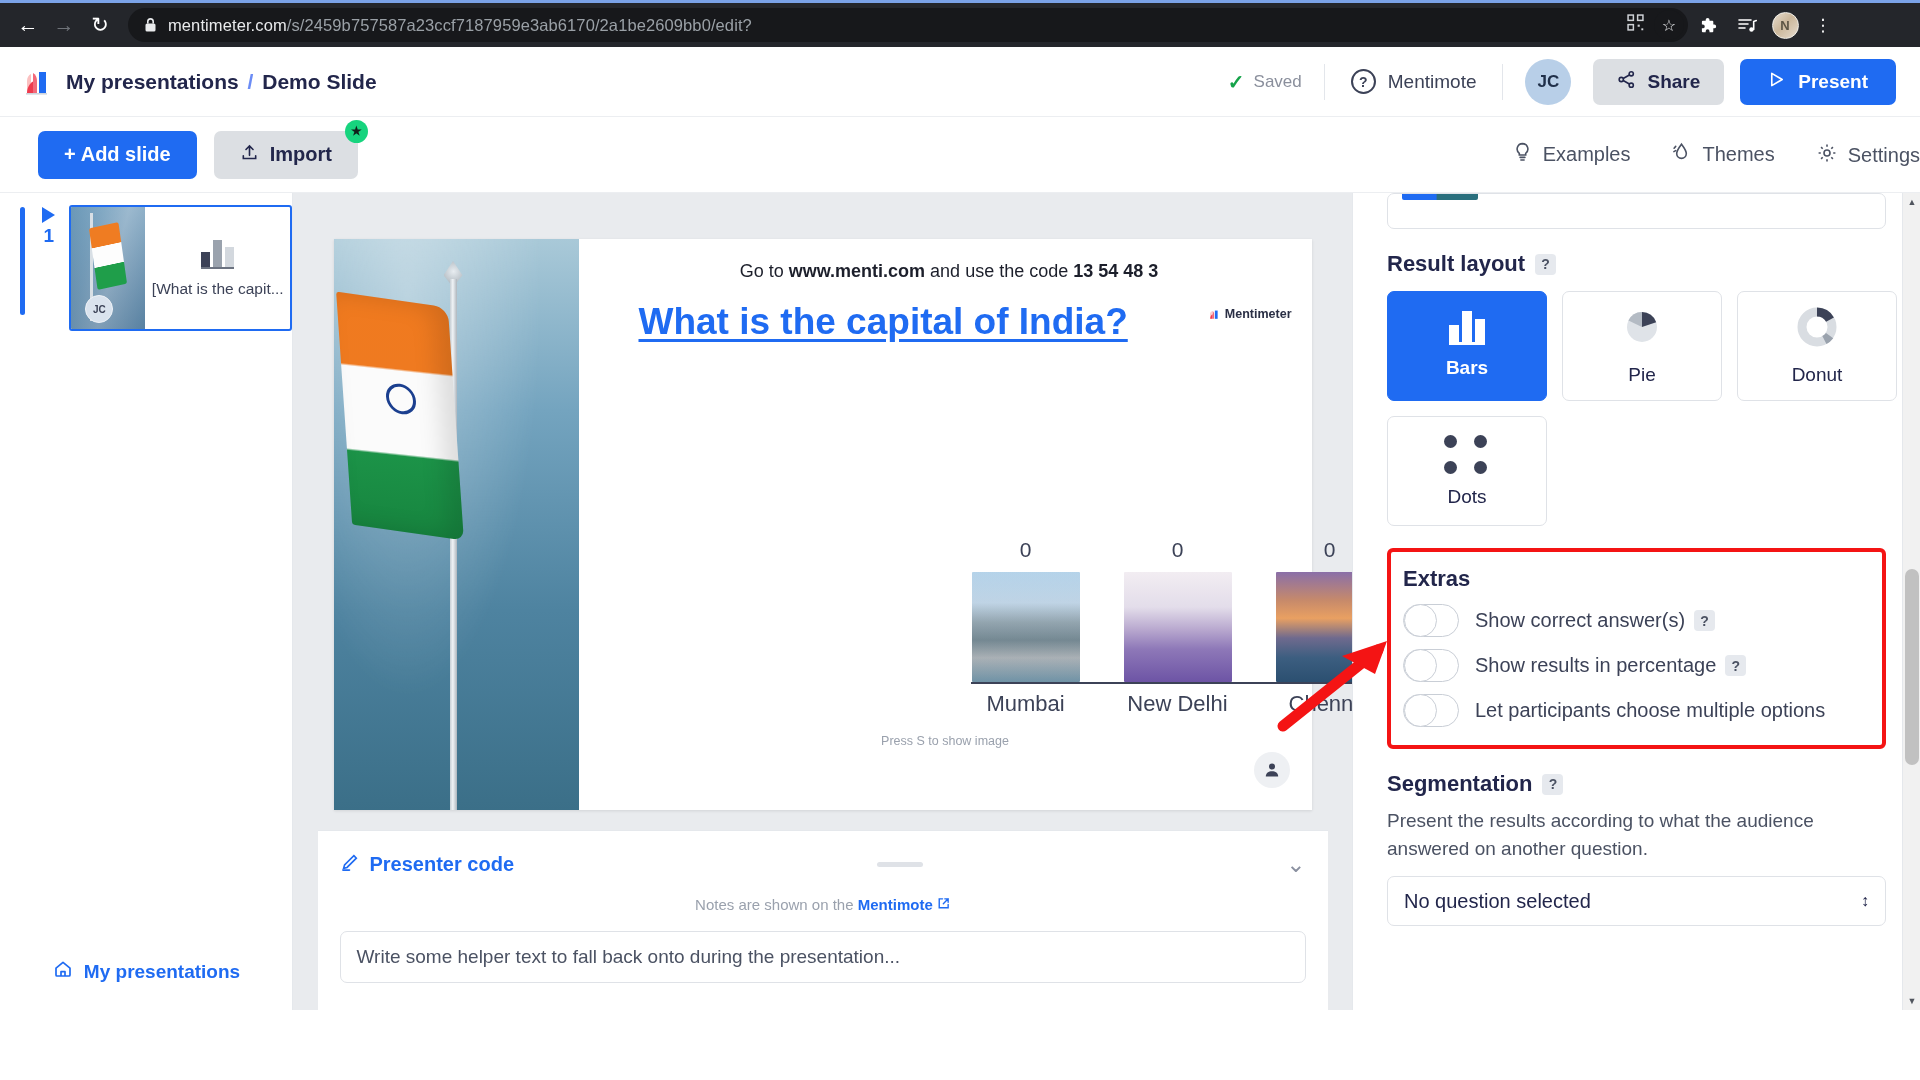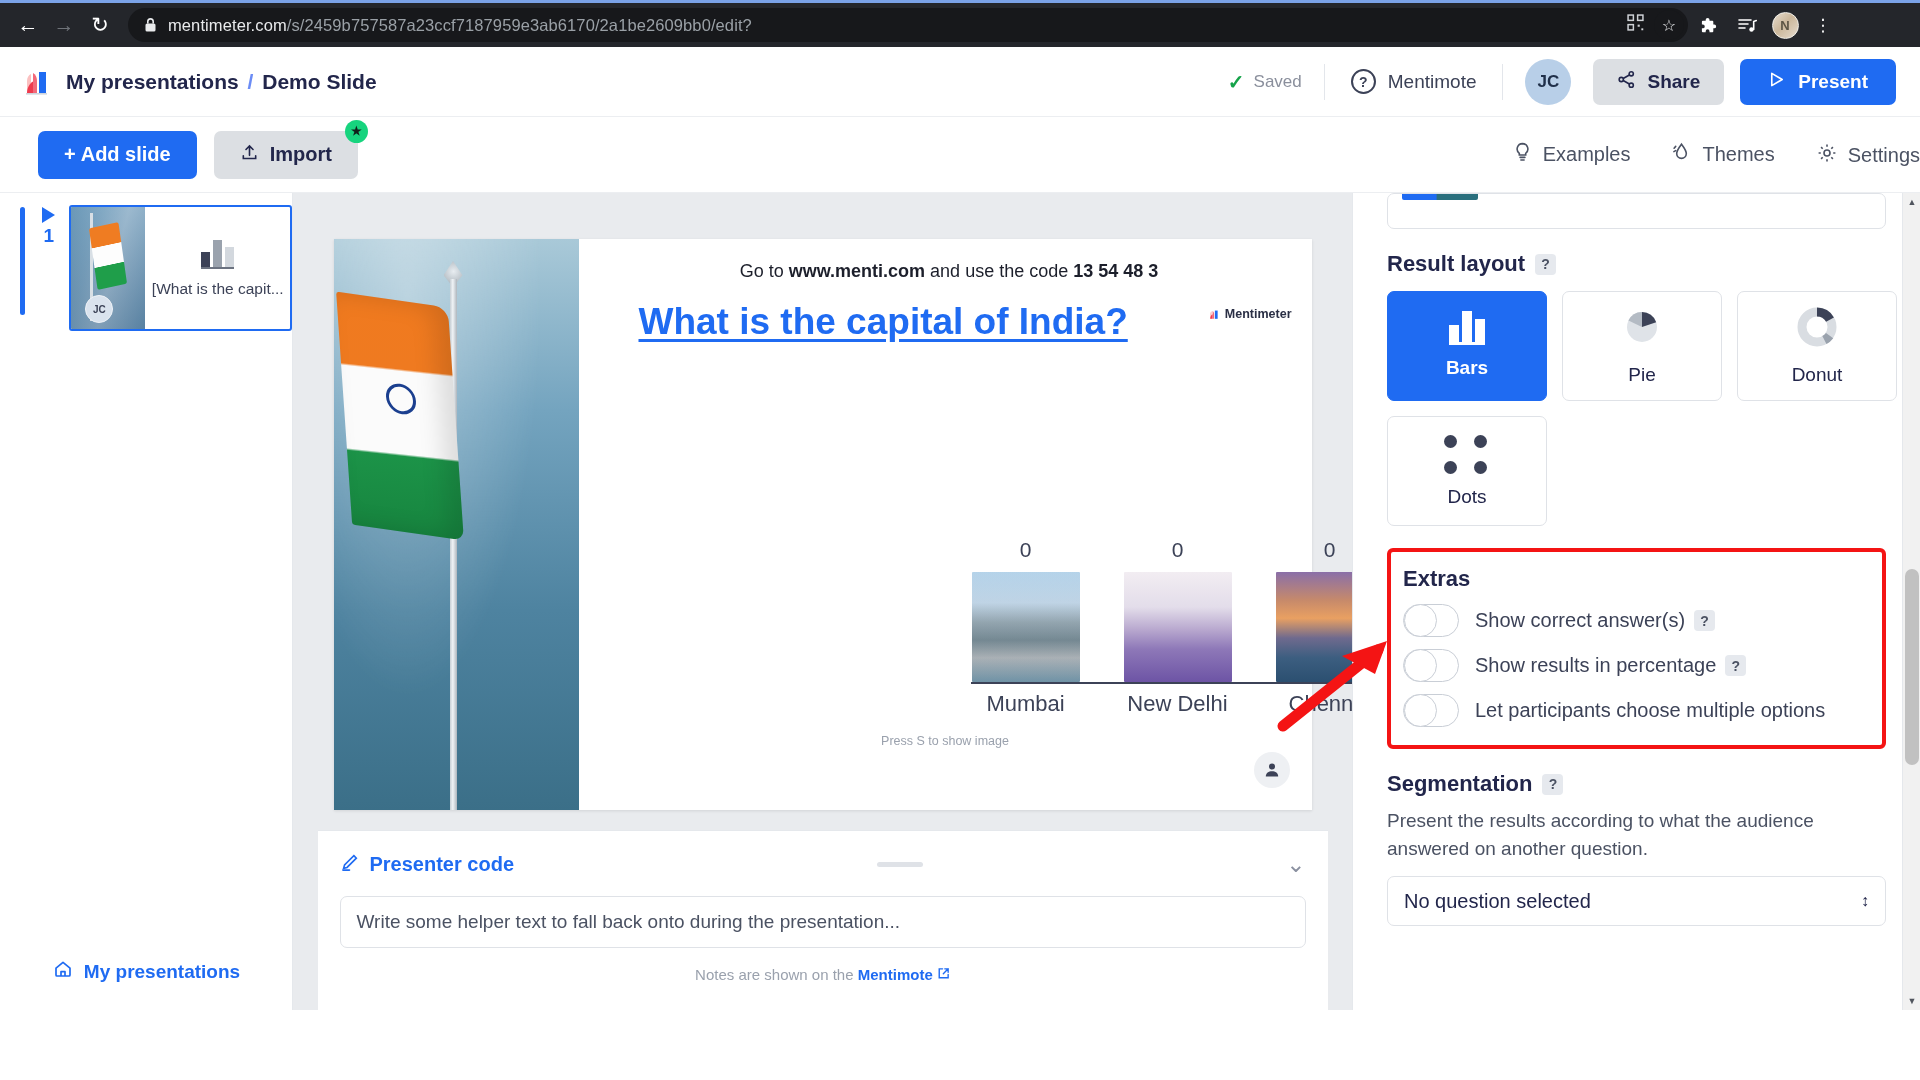"Write some helper text to" div { order: before "Notes are shown on the" -> after "Notes are shown on the" }
